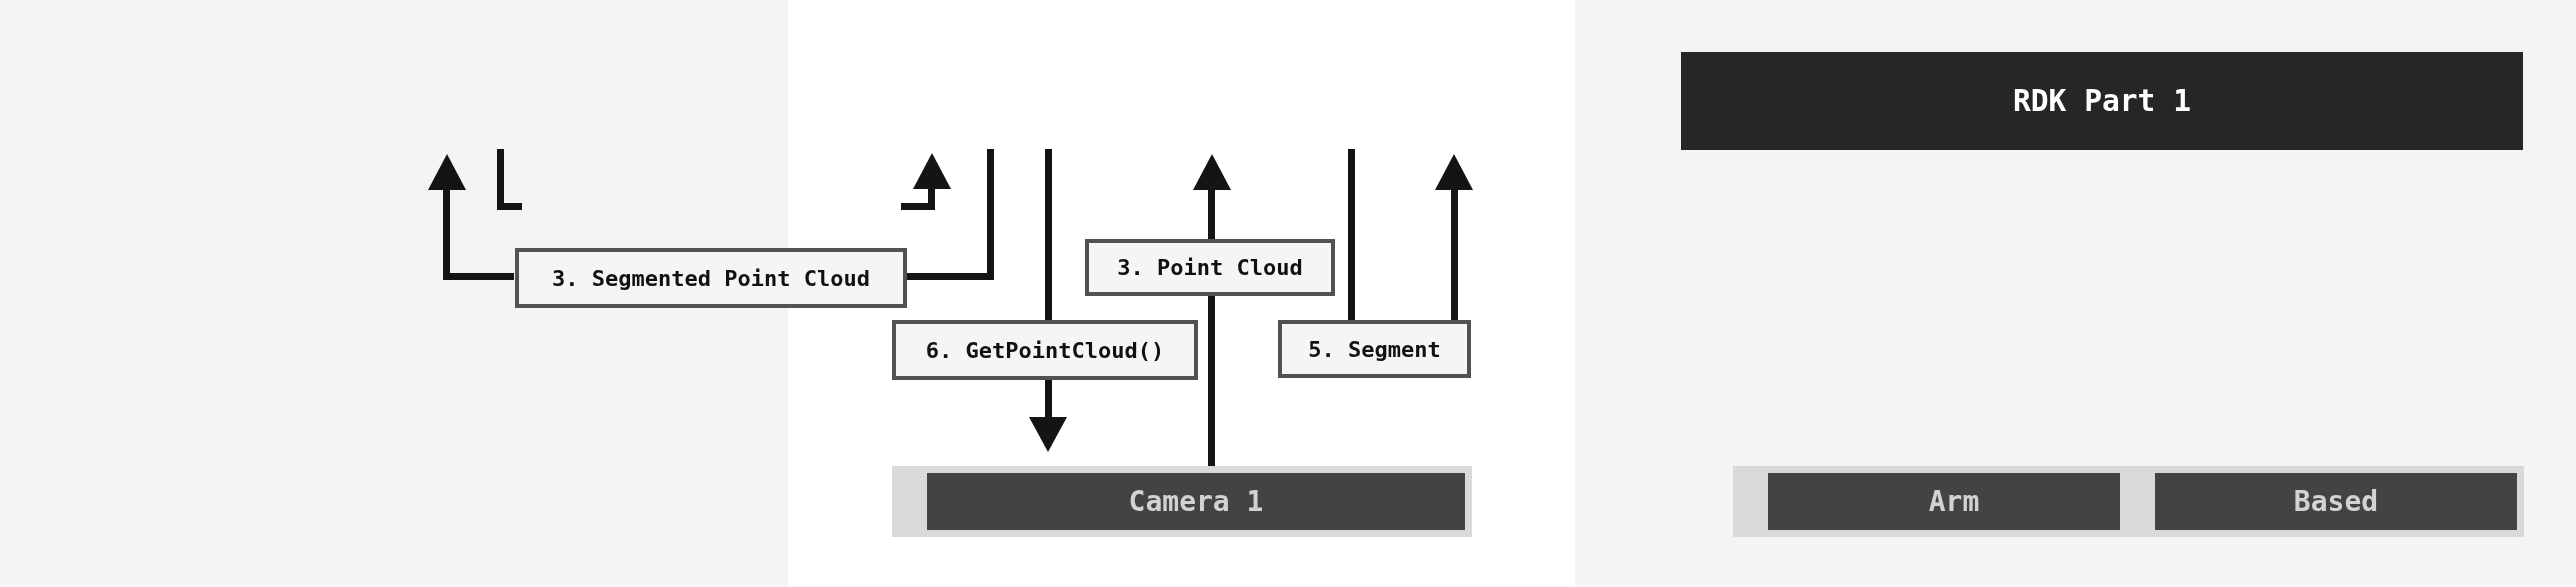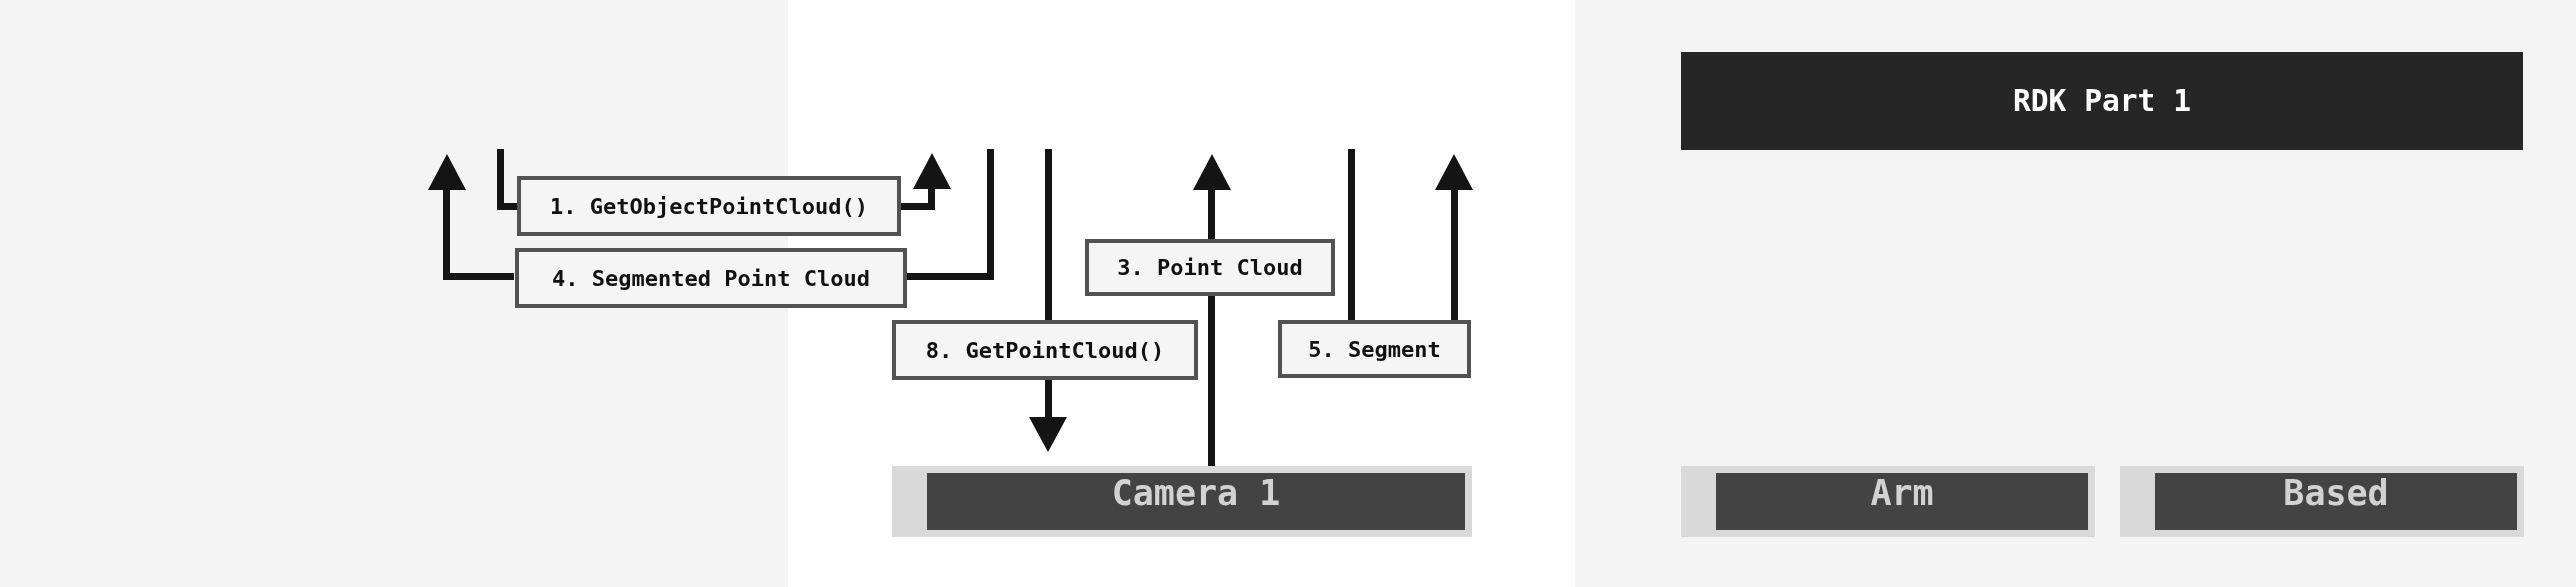"1. GetObjectPointCloud()" div.lbl { html: <div> <span>1. GetObjectPointCloud()</span> </div> -> none }
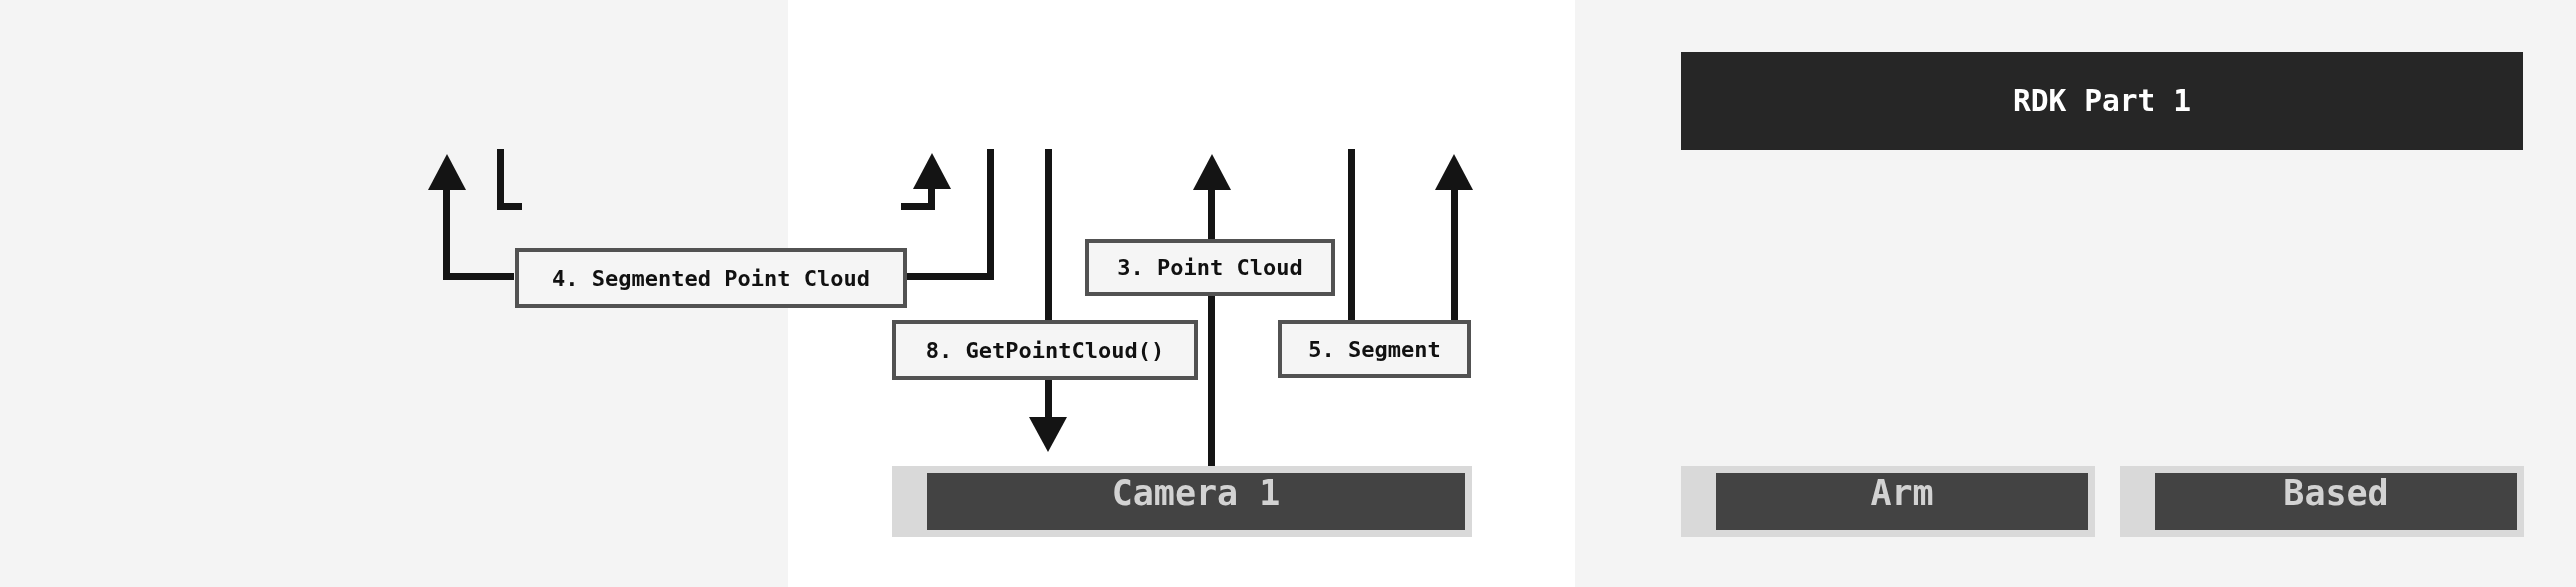"4. Segmented Point Cloud" span { text: 4 -> 3 }
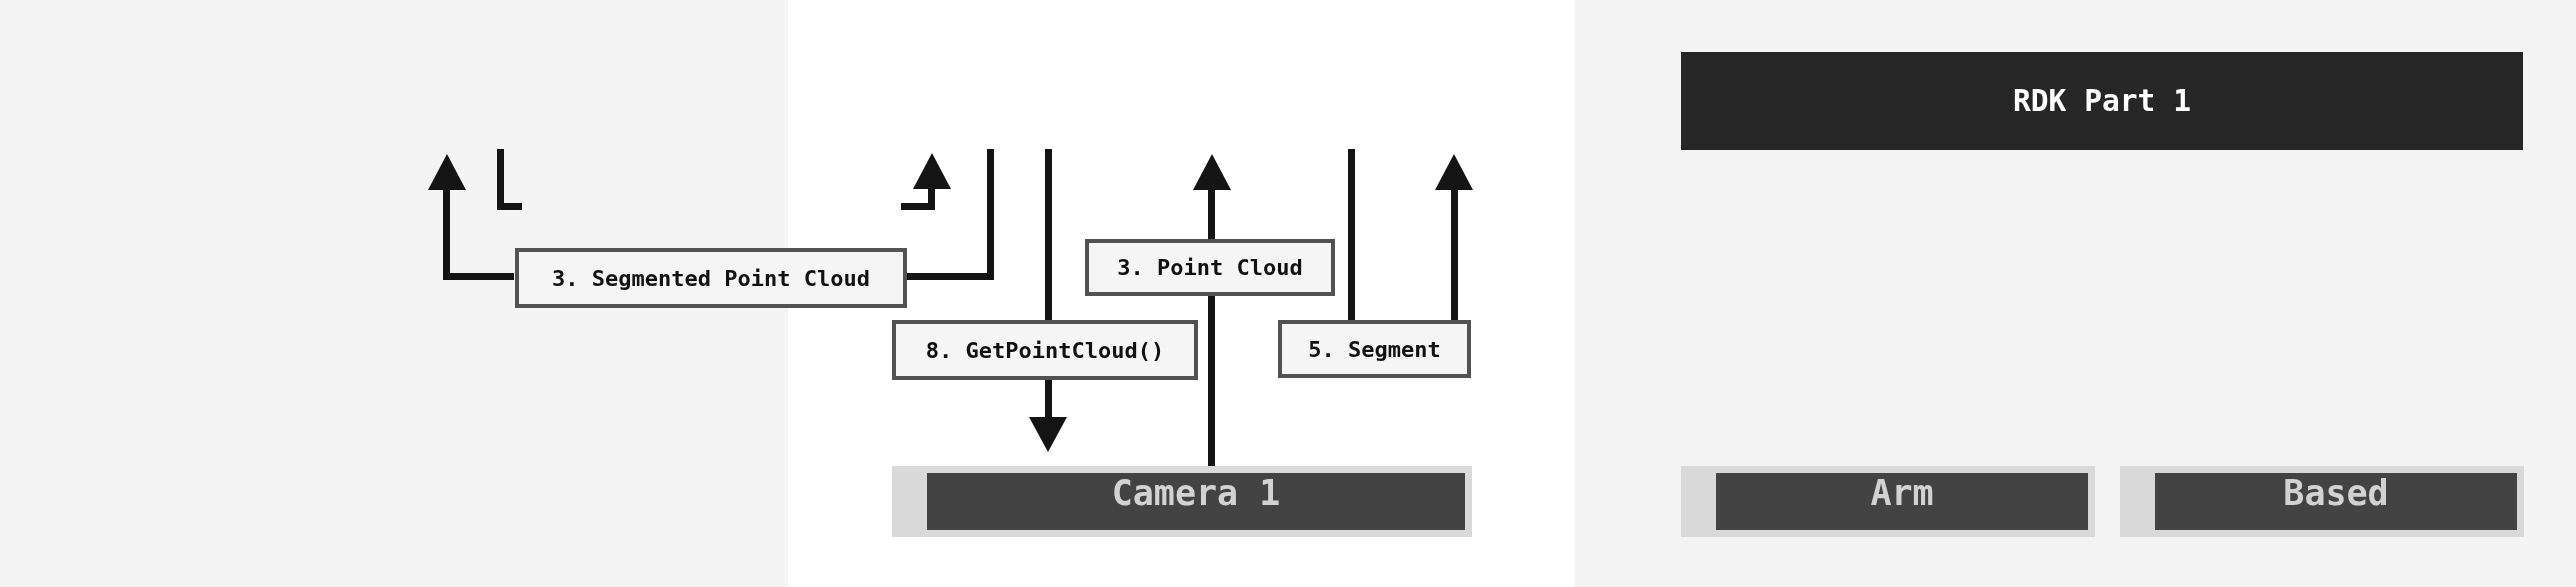"8. GetPointCloud()" span { text: 8 -> 6 }
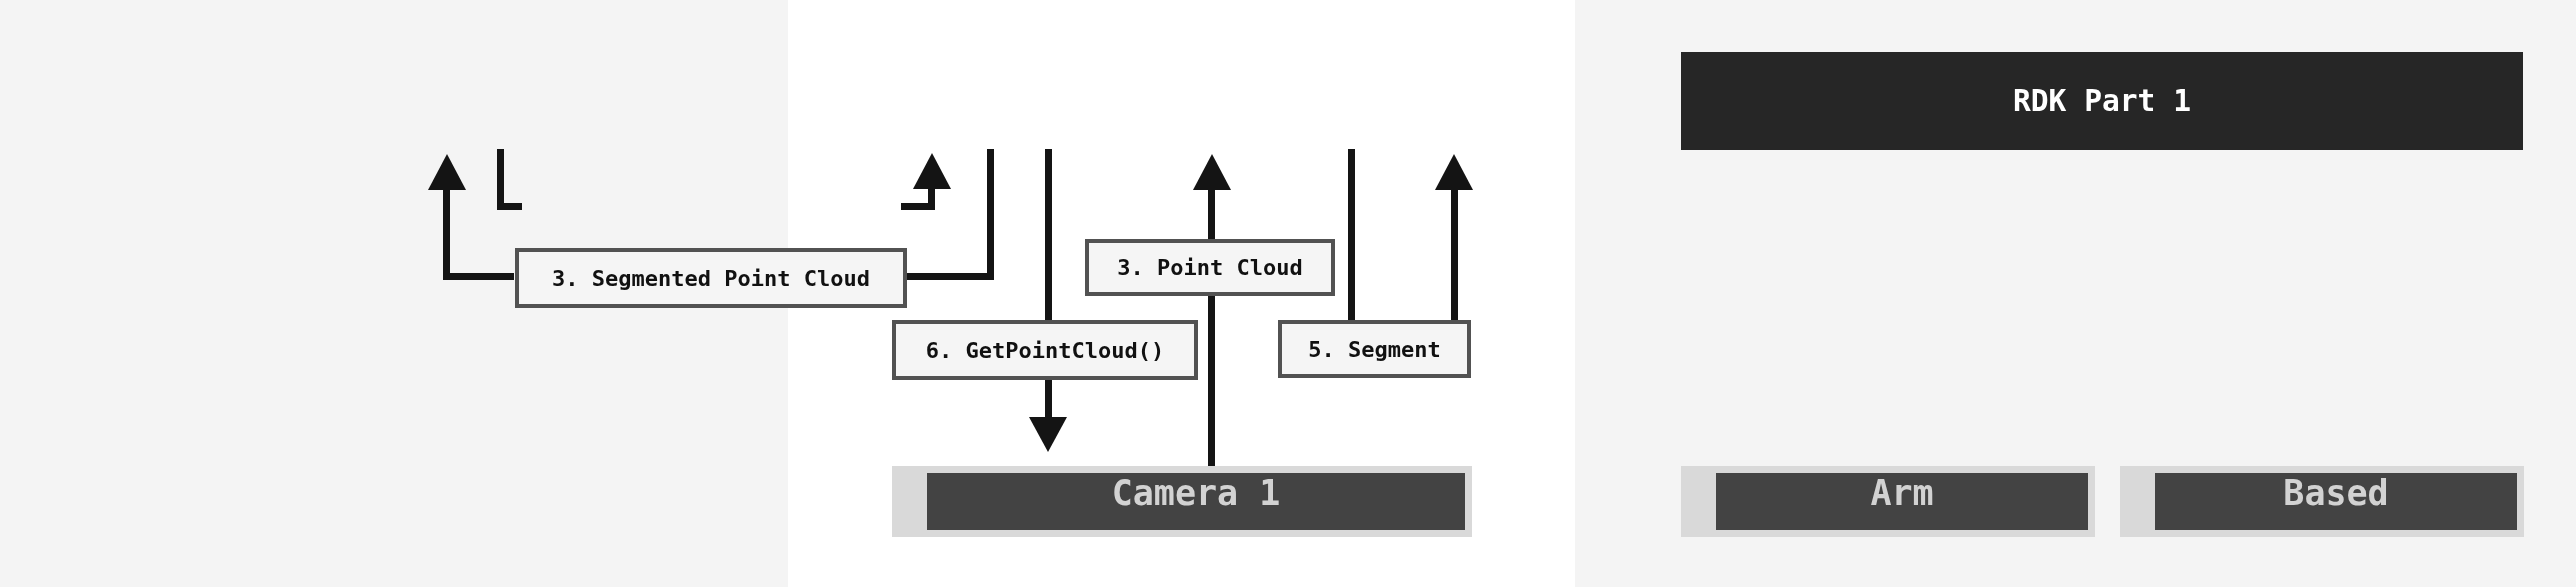"Camera 1" .comp .inner { align-items: none -> center; font-size: 35px -> 28px }
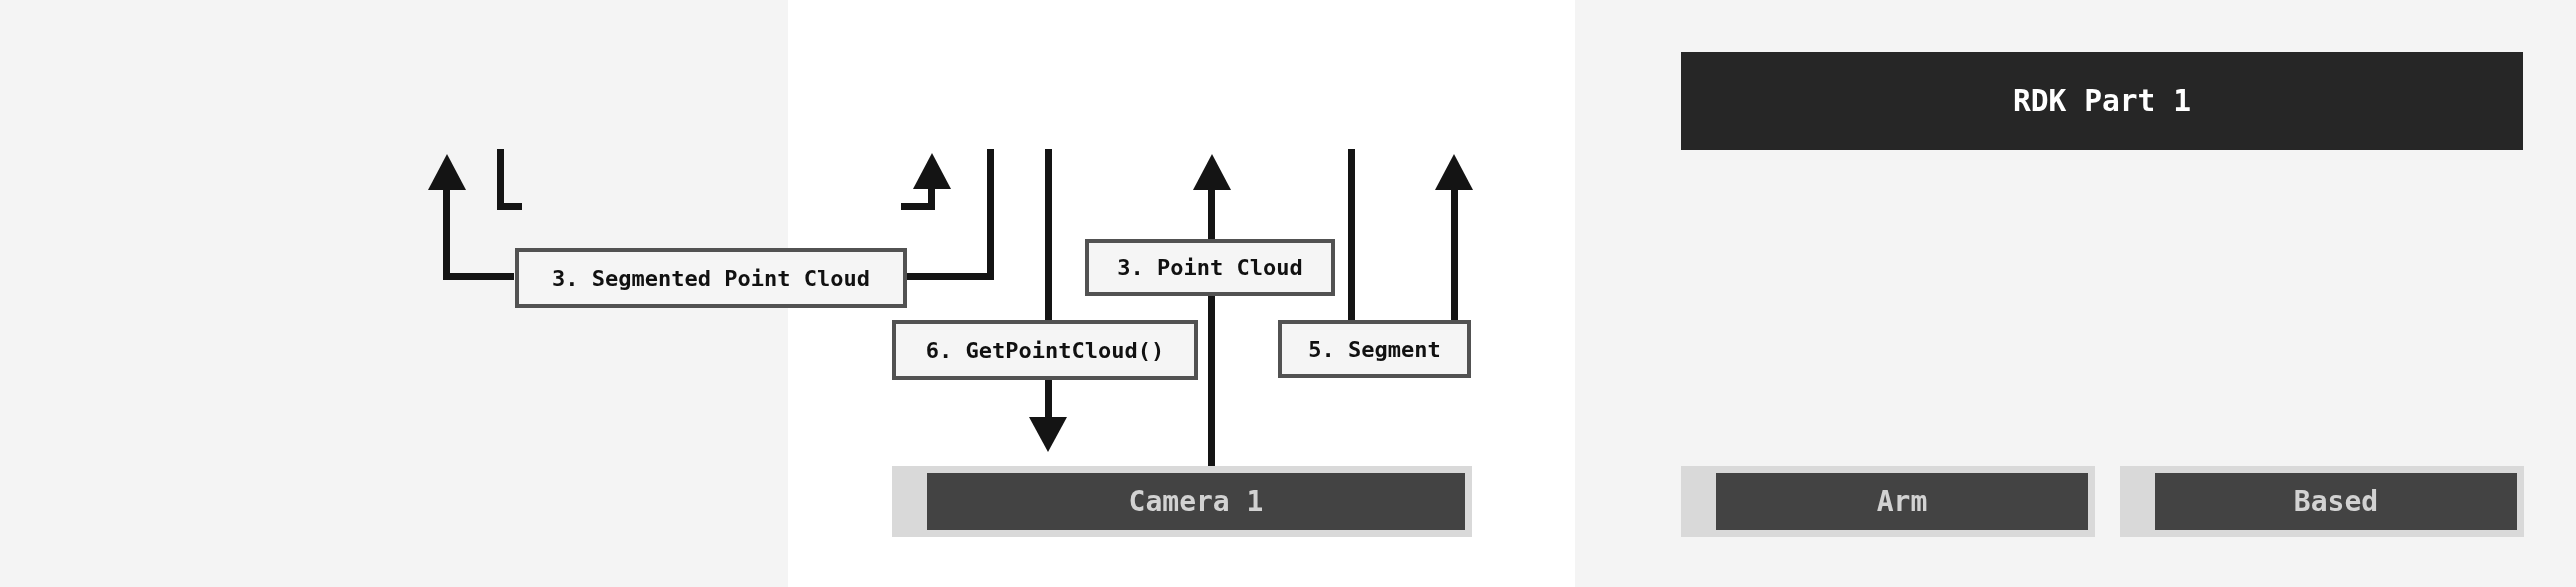"Arm" div.comp { left: 1681px -> 1733px }
